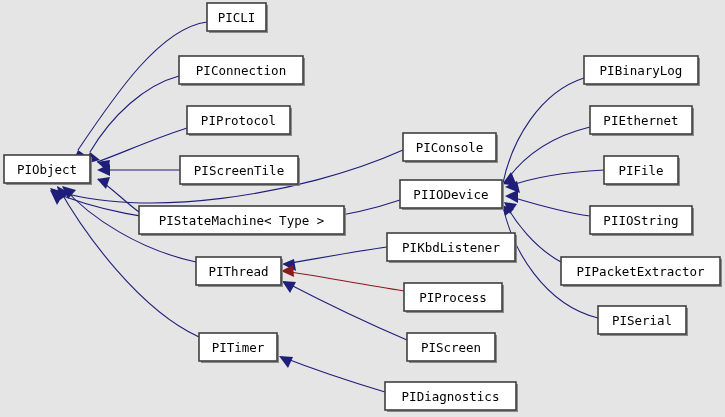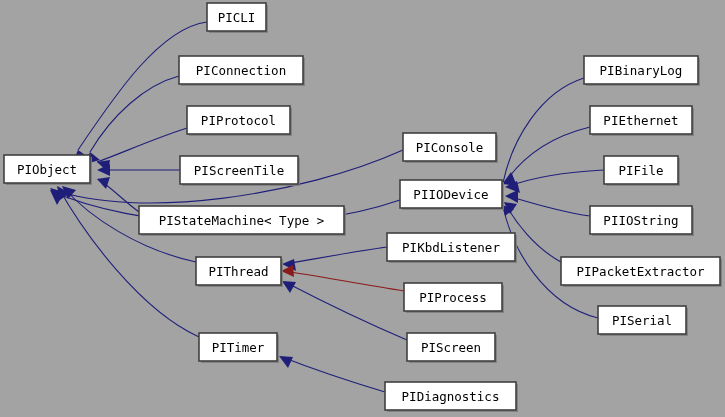"PICLI" #diagram-root { background: #a3a3a3 -> #e5e5e5 }
